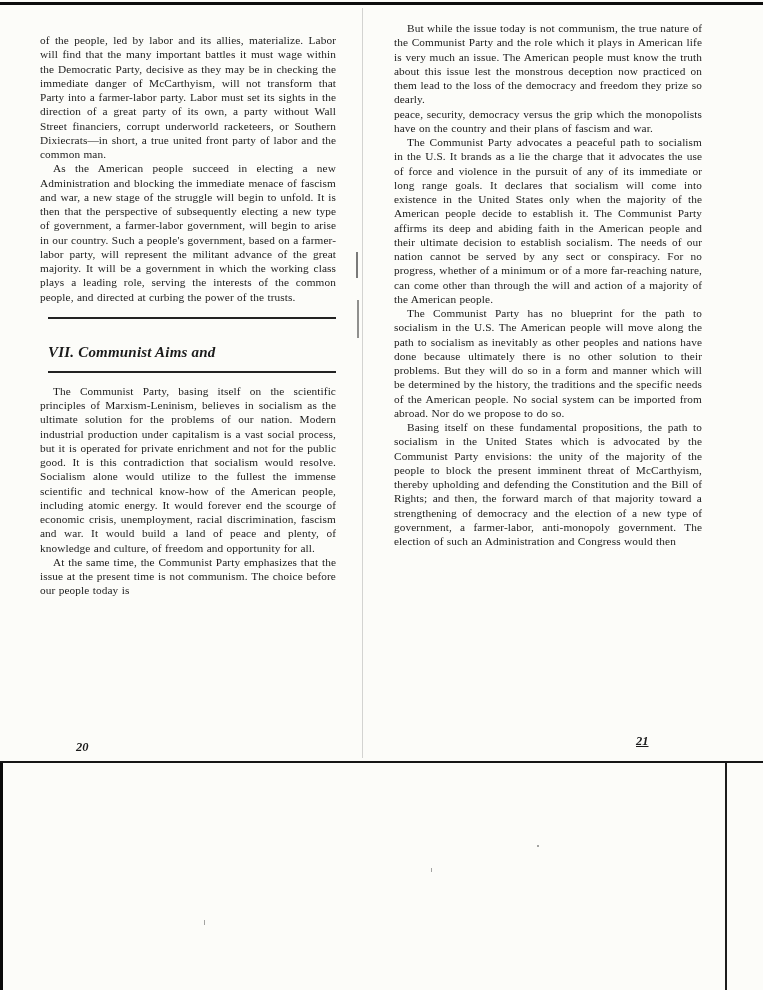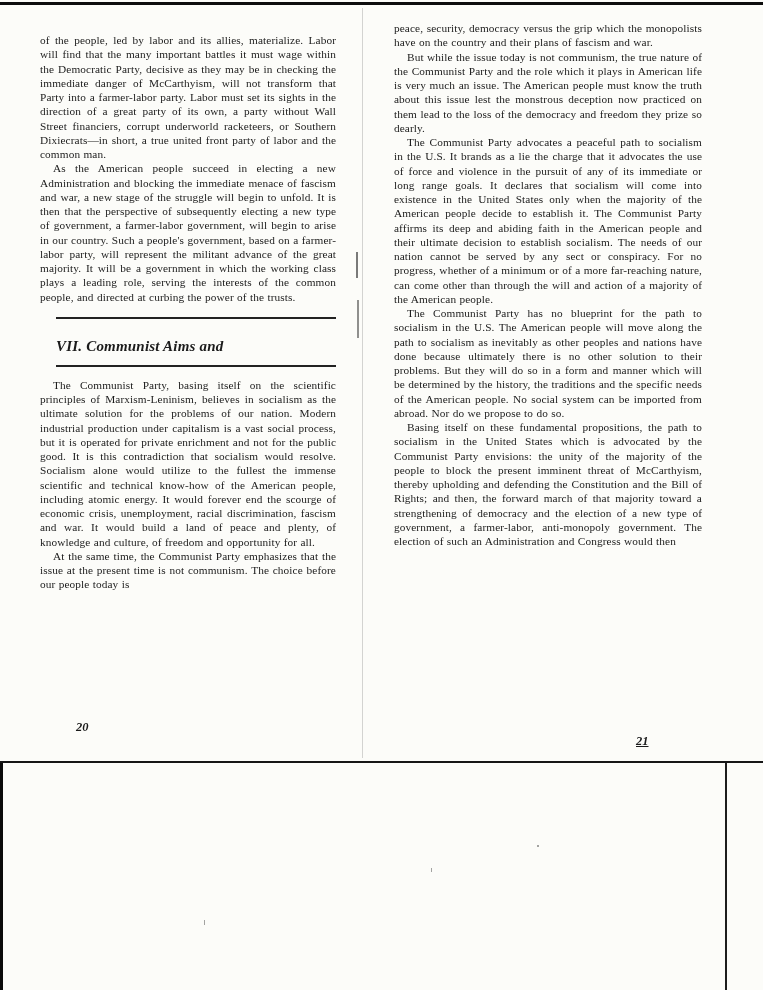"peace, security, democracy versus the" p.para { order: before "But while the issue today" -> after "But while the issue today" }
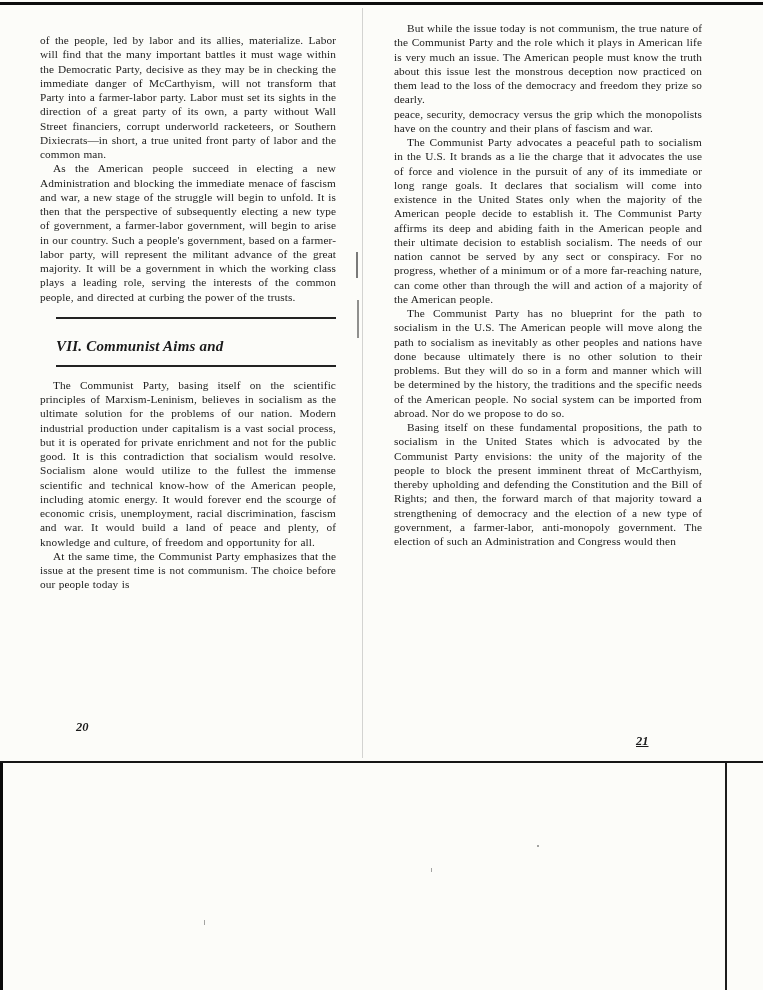"VII. Communist Aims and" .heading-block { margin: 13px 0 11px 16px -> 13px 0 11px 8px; padding: 18px 0 9px 0 -> 24px 0 9px 0 }
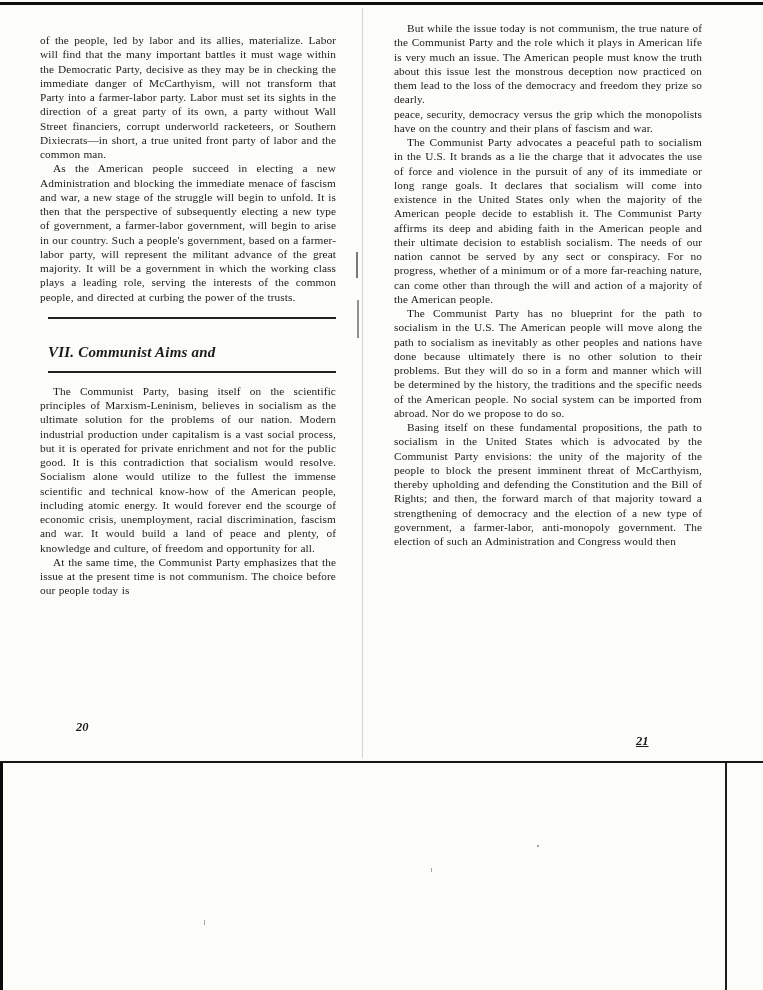"20" .page-num-left { top: 720px -> 740px }
